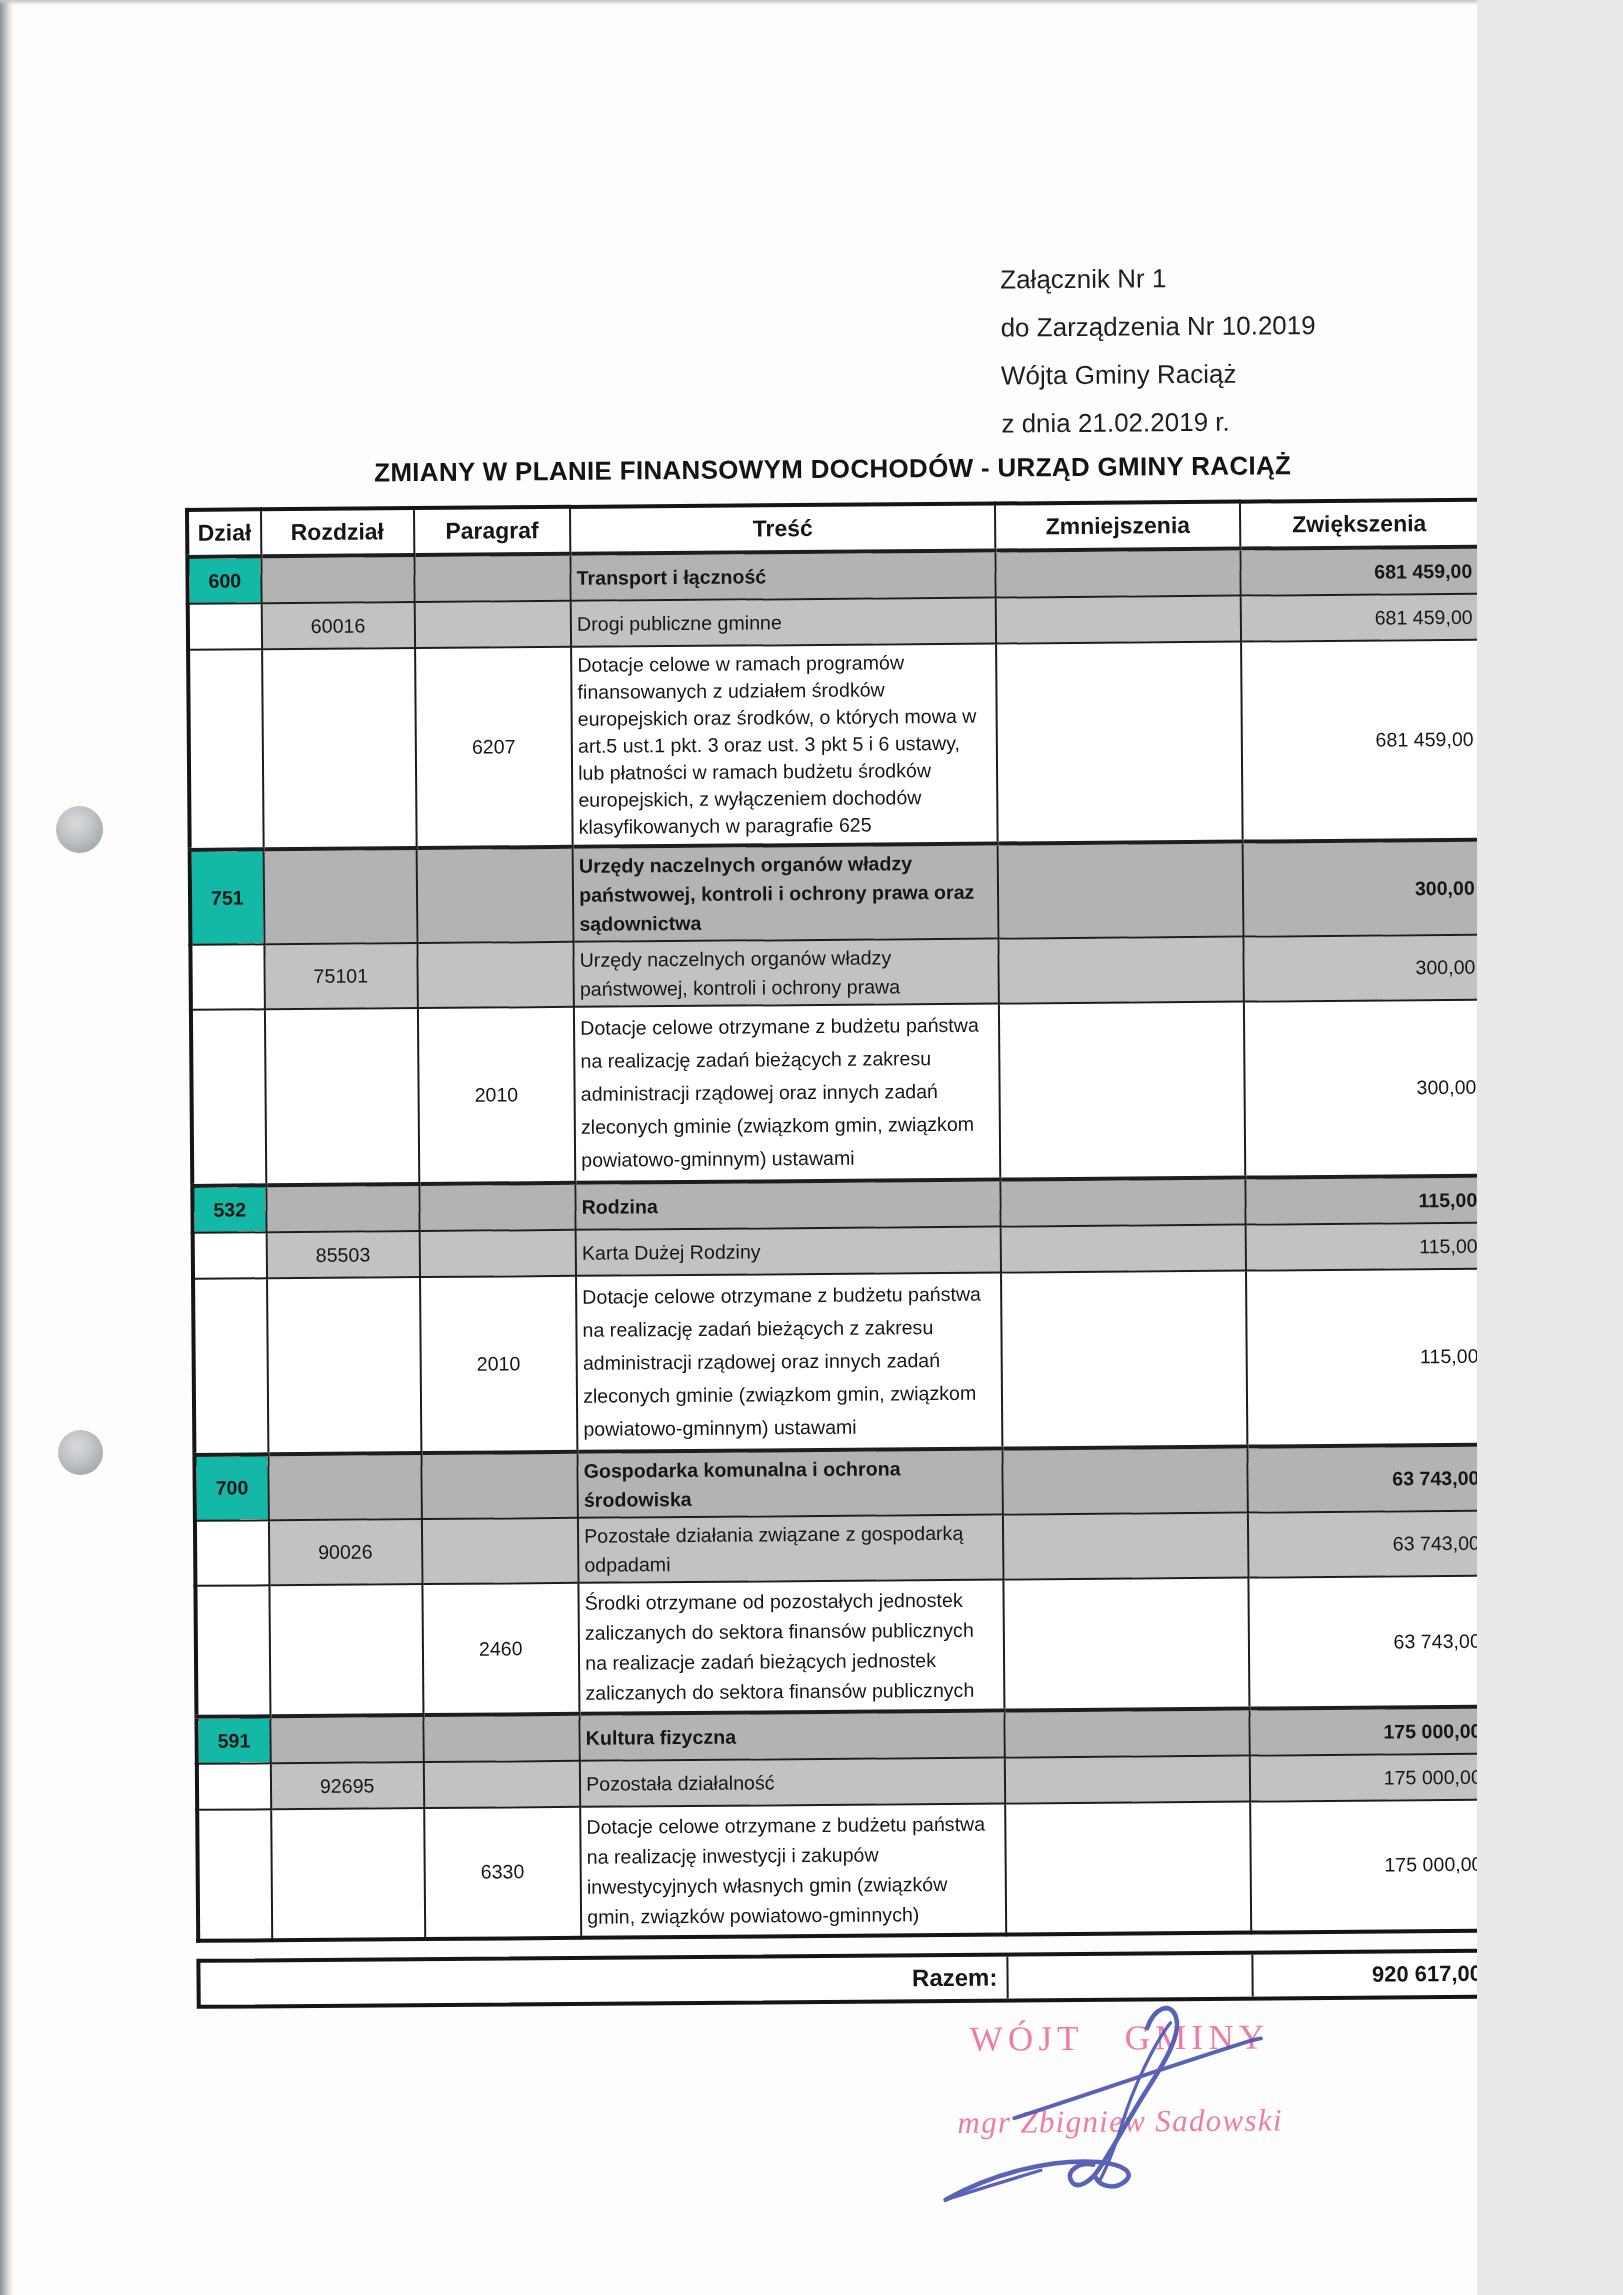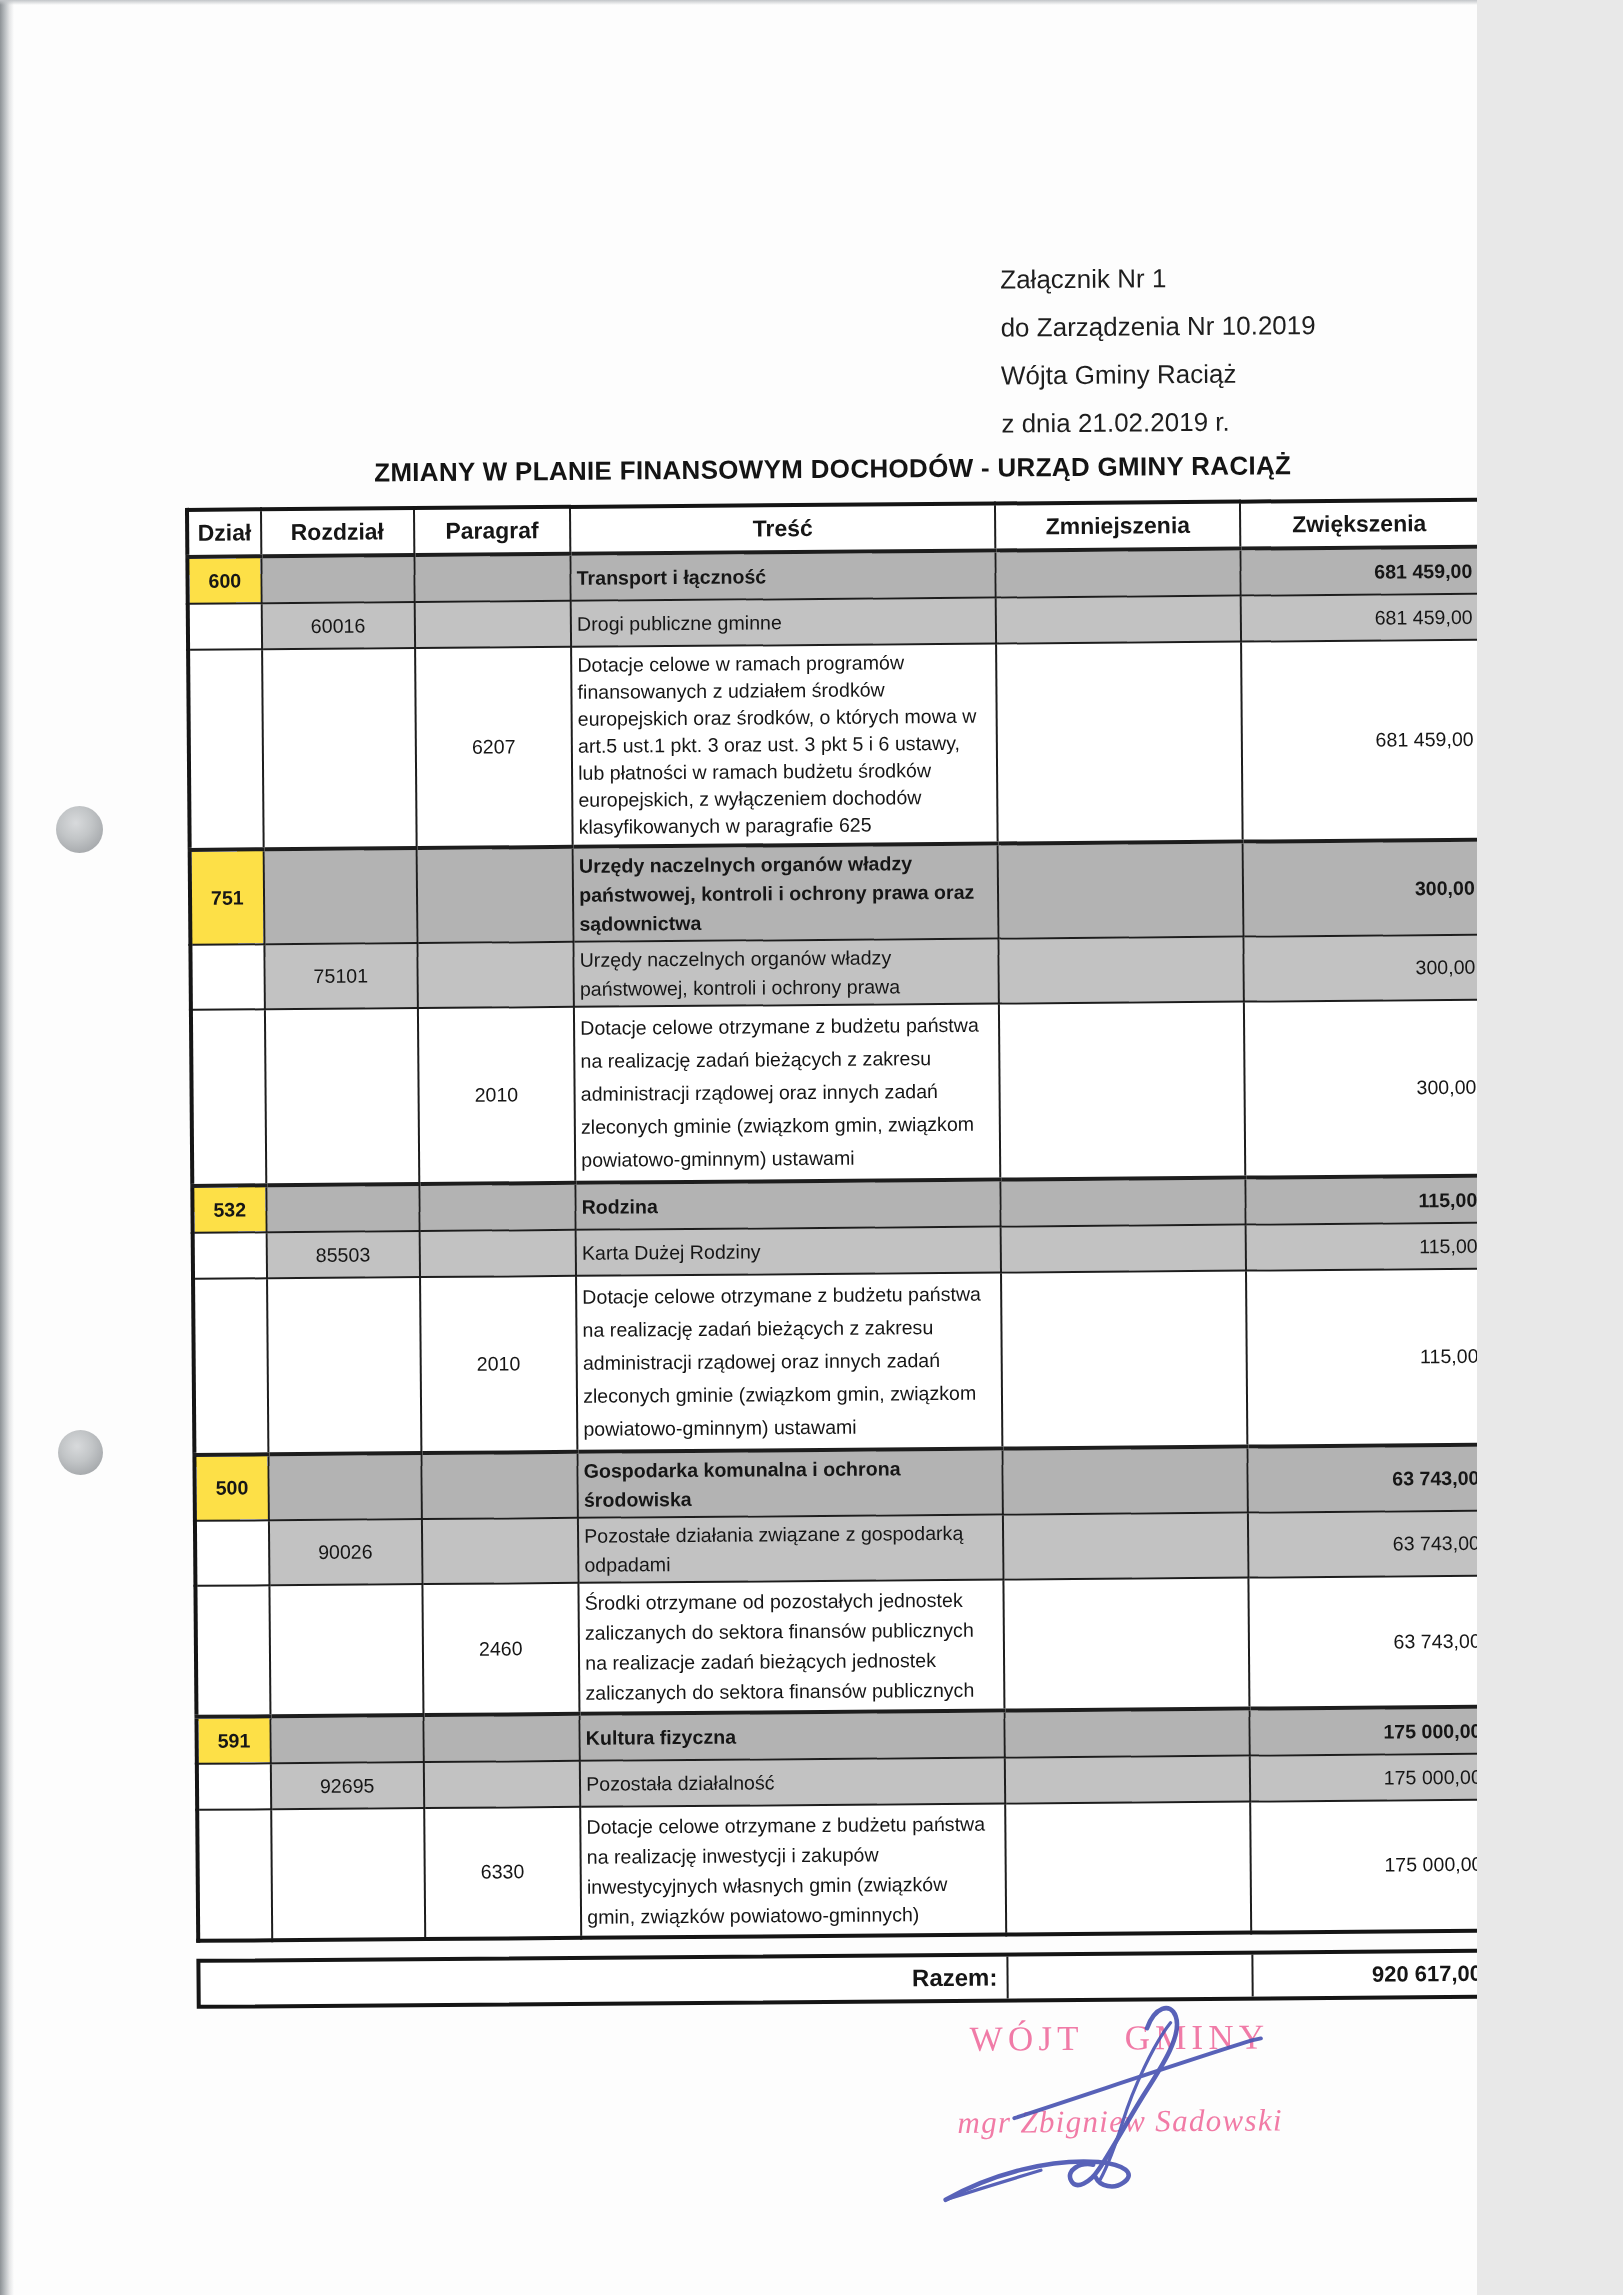"600" tr.row-dzial > td.c-dzial { background: #fde047 -> #14b8a6 }
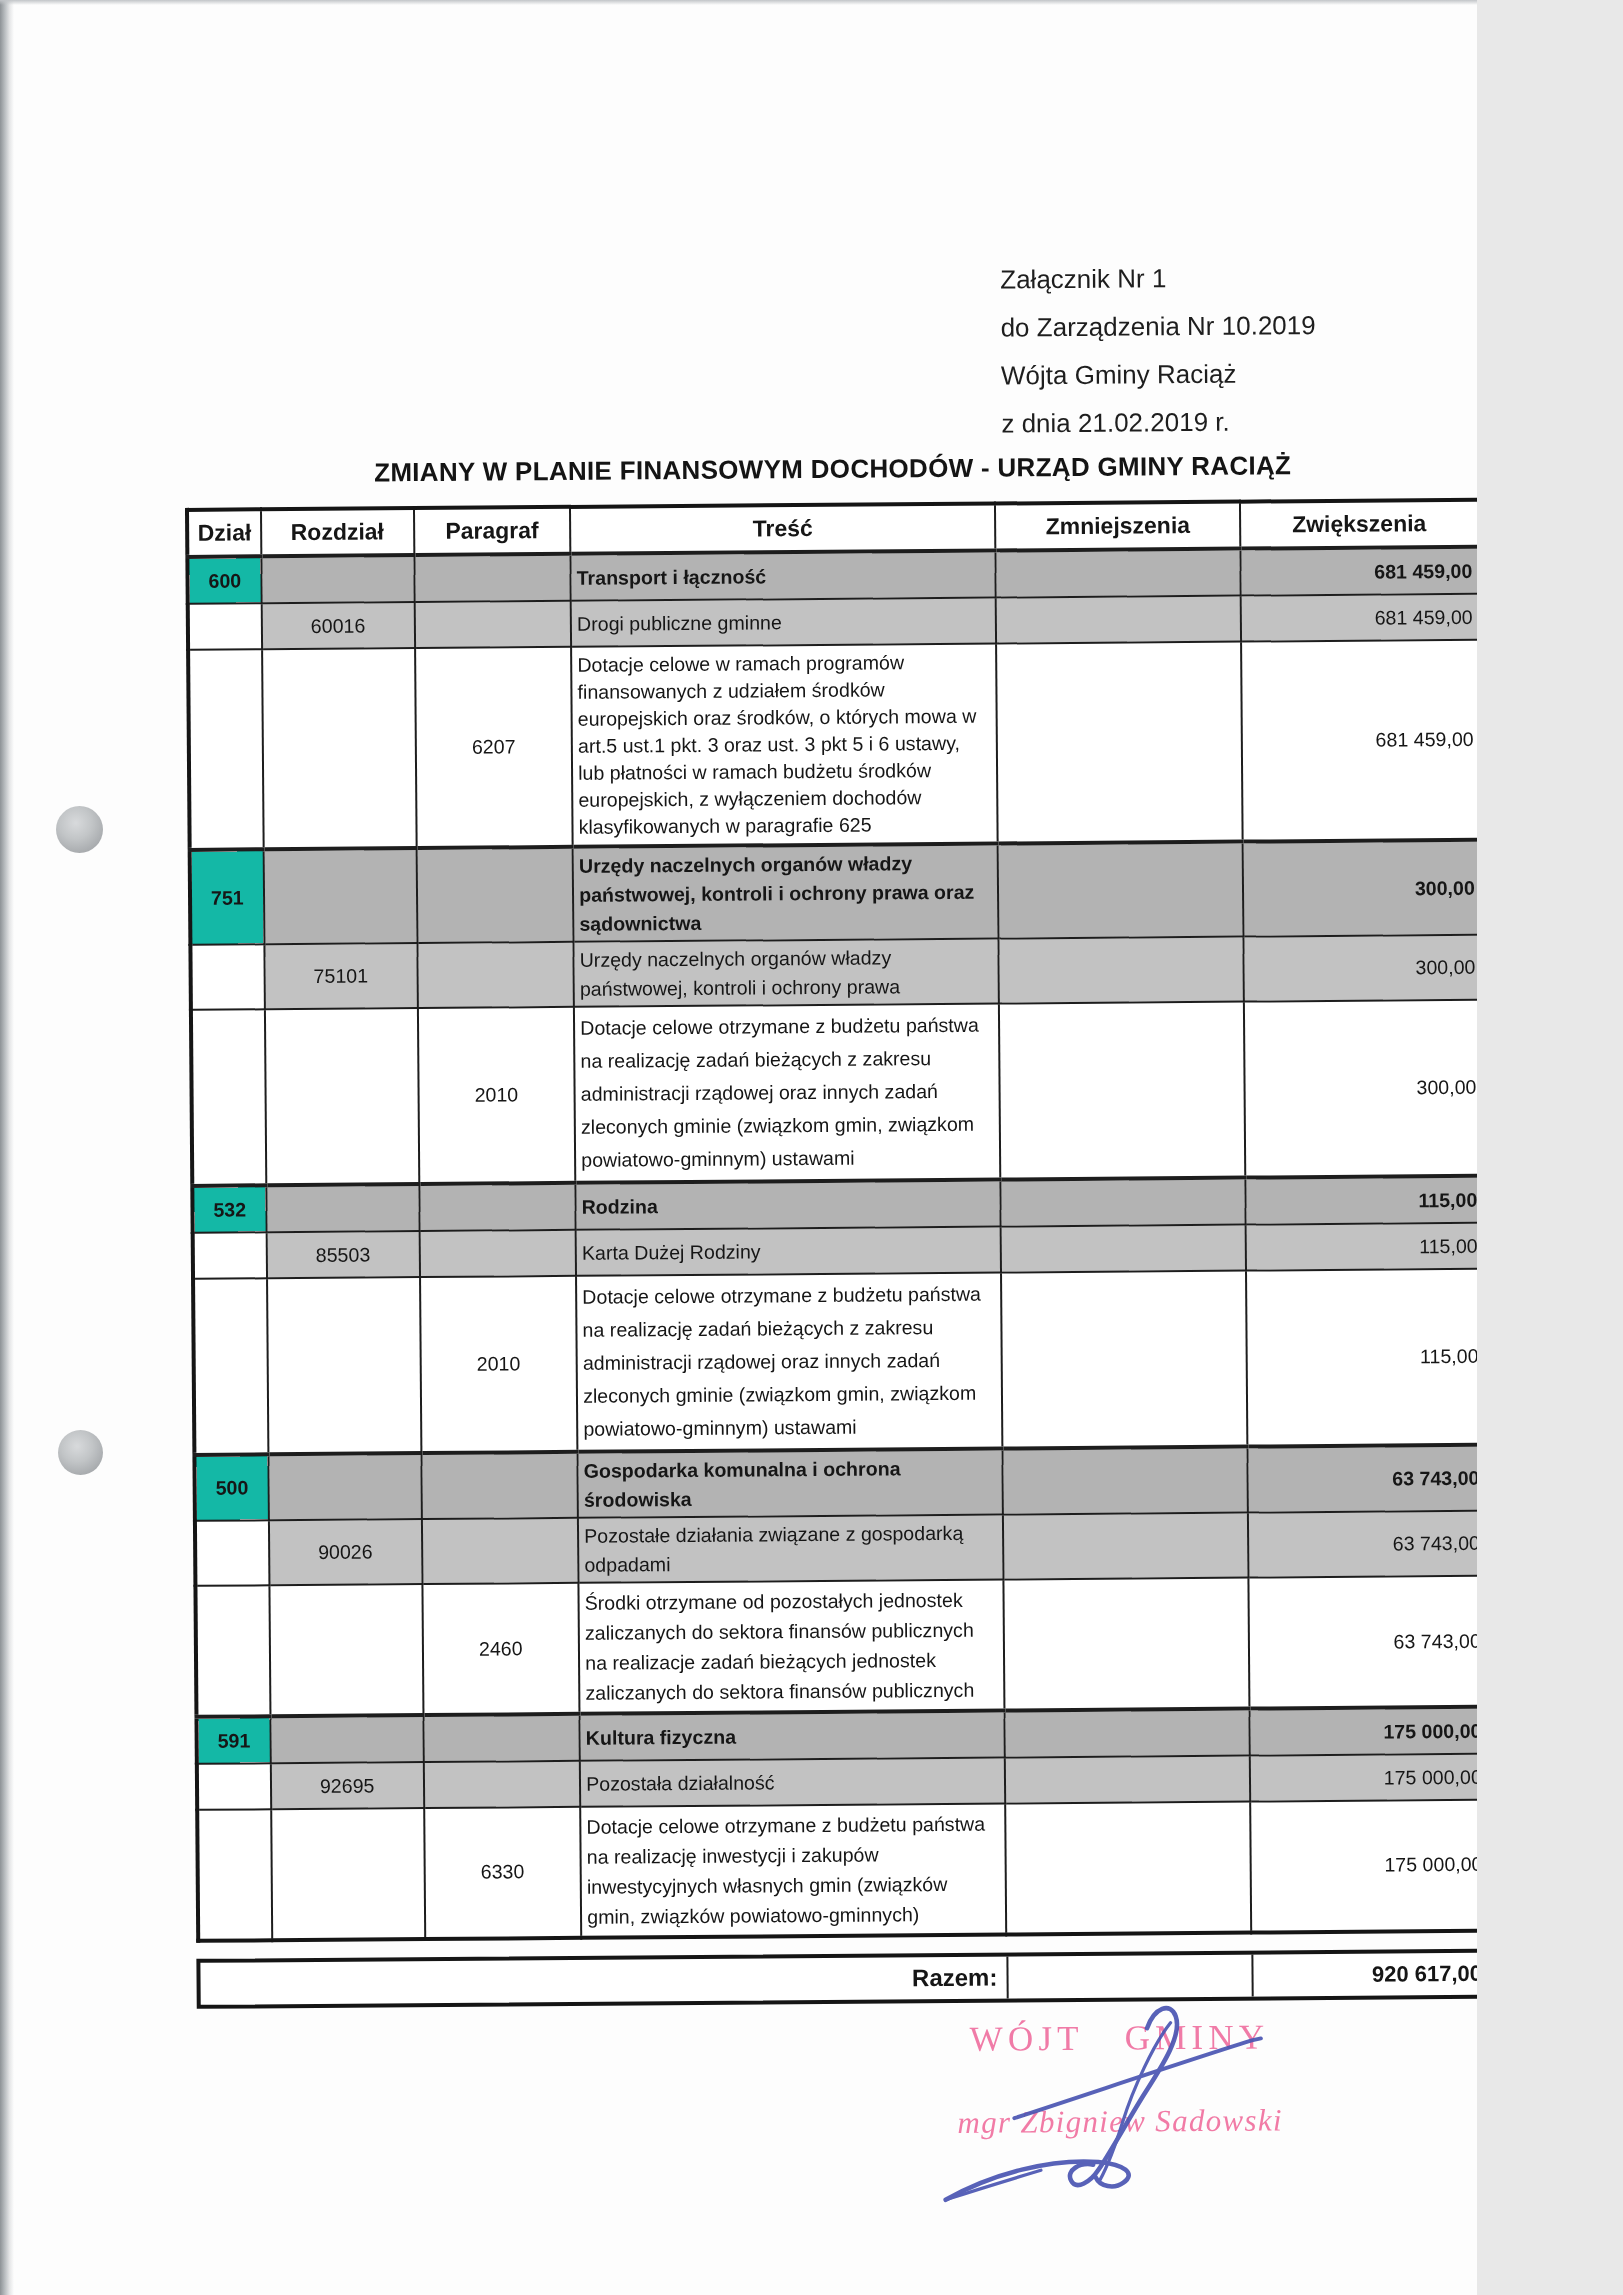"500" td.c-dzial { text: 500 -> 700 }
